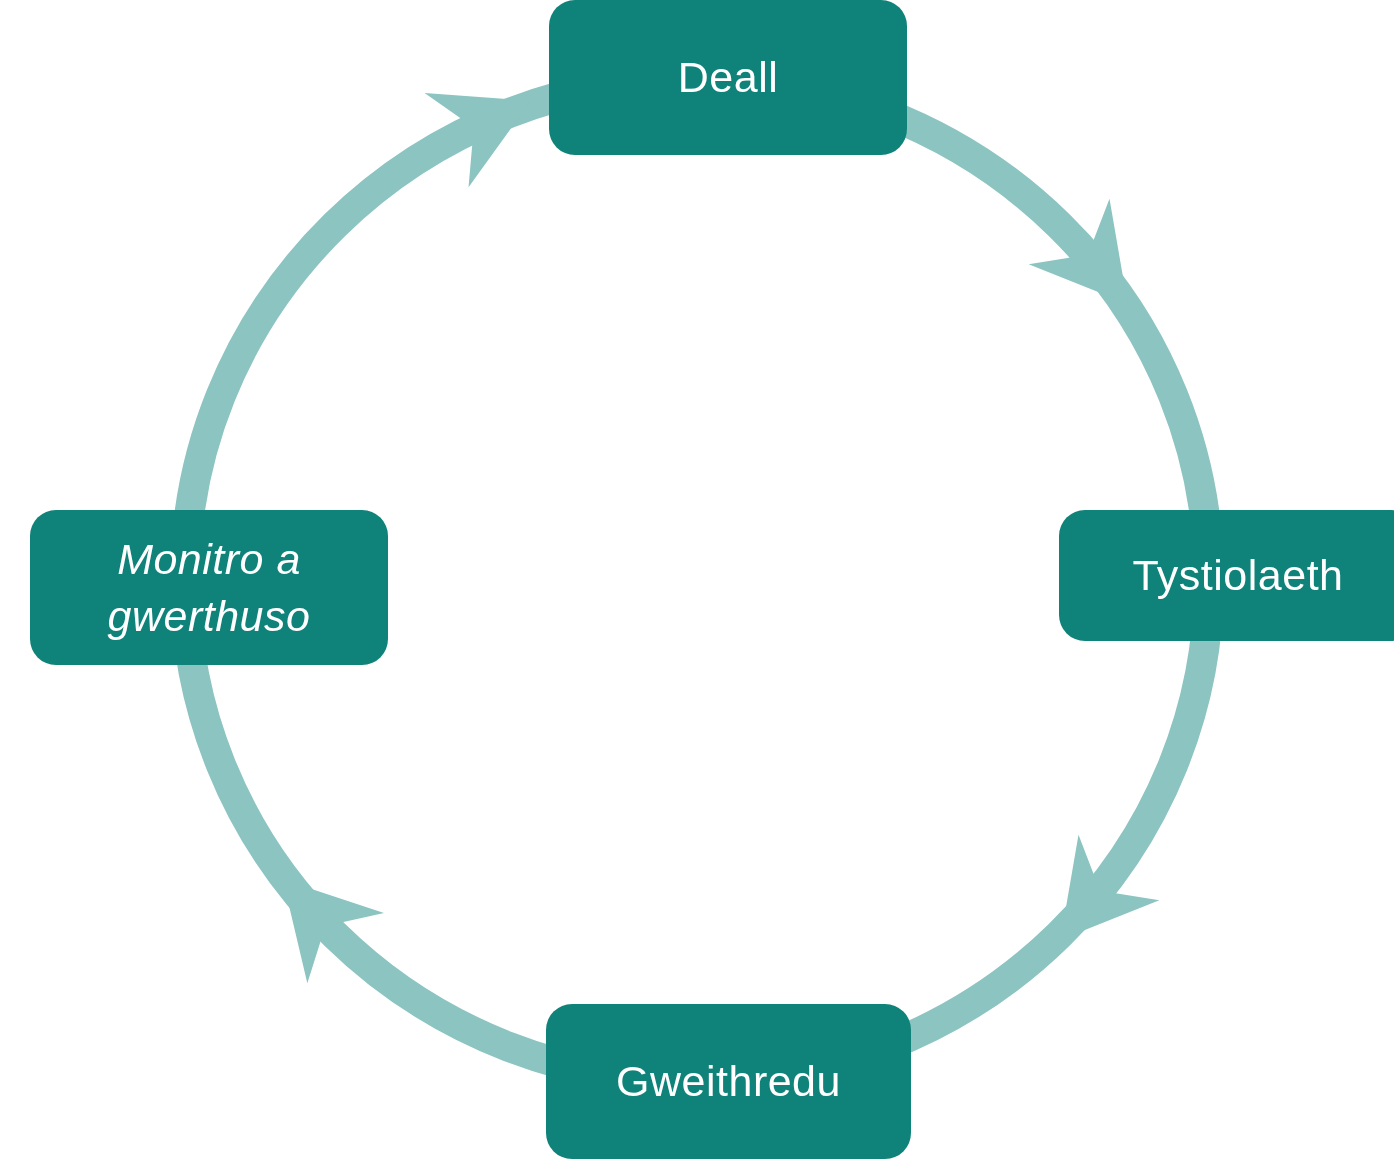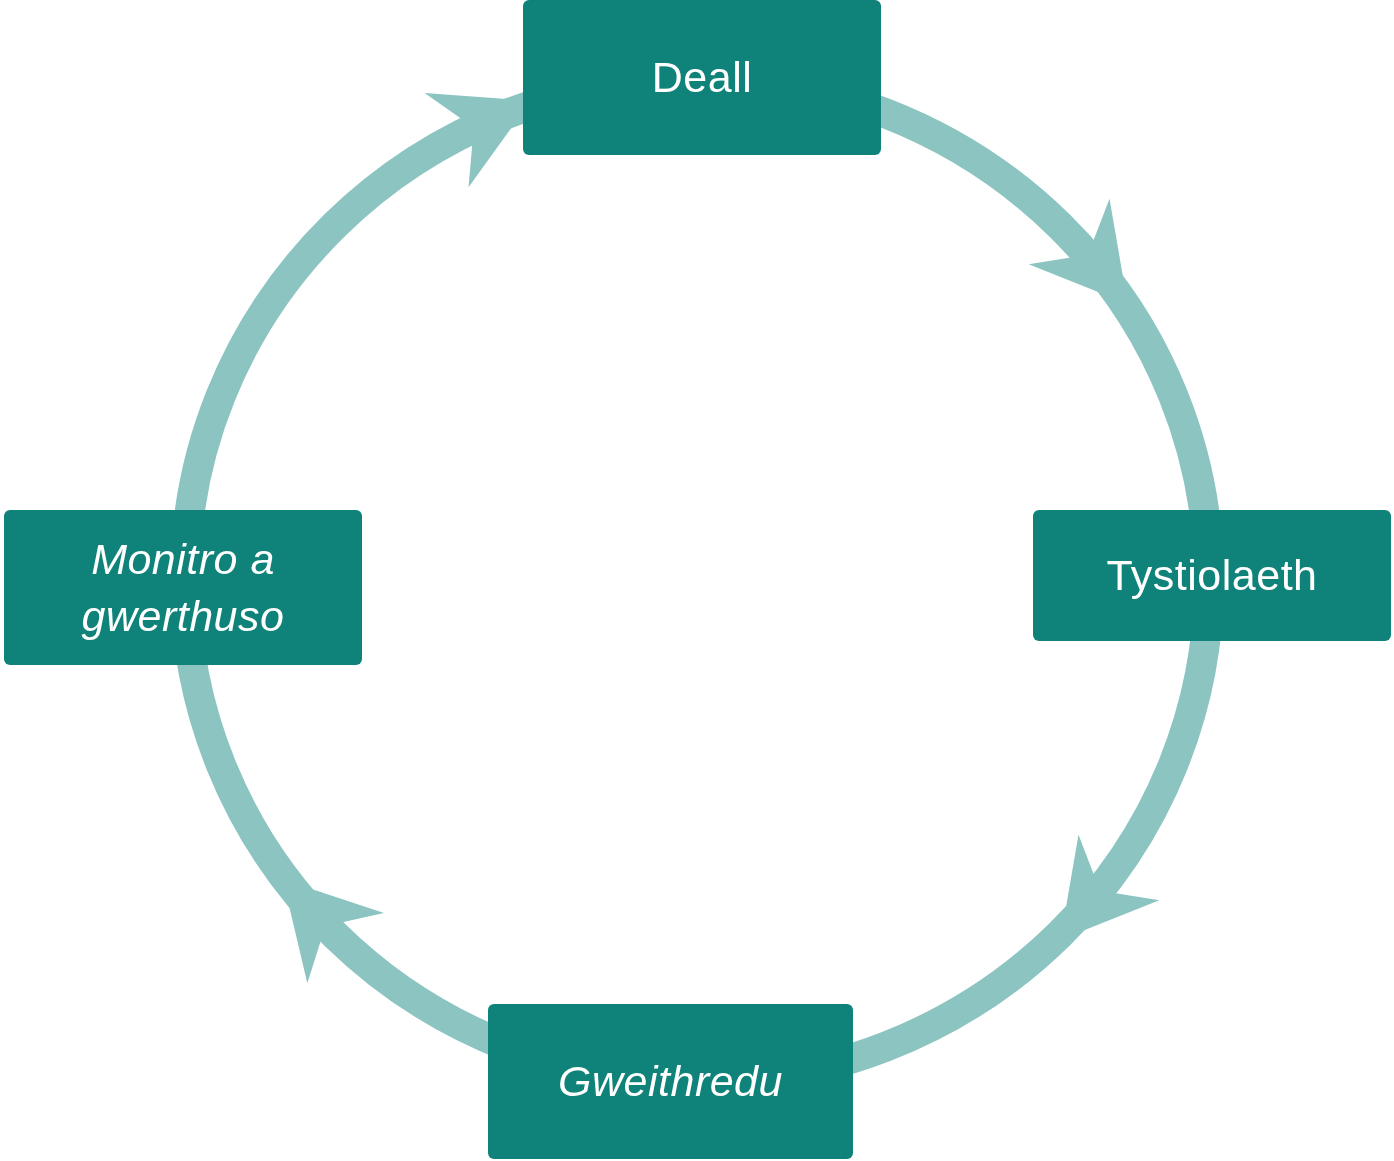"Deall" .node { border-radius: 6px -> 26px; margin-left: none -> 26px }
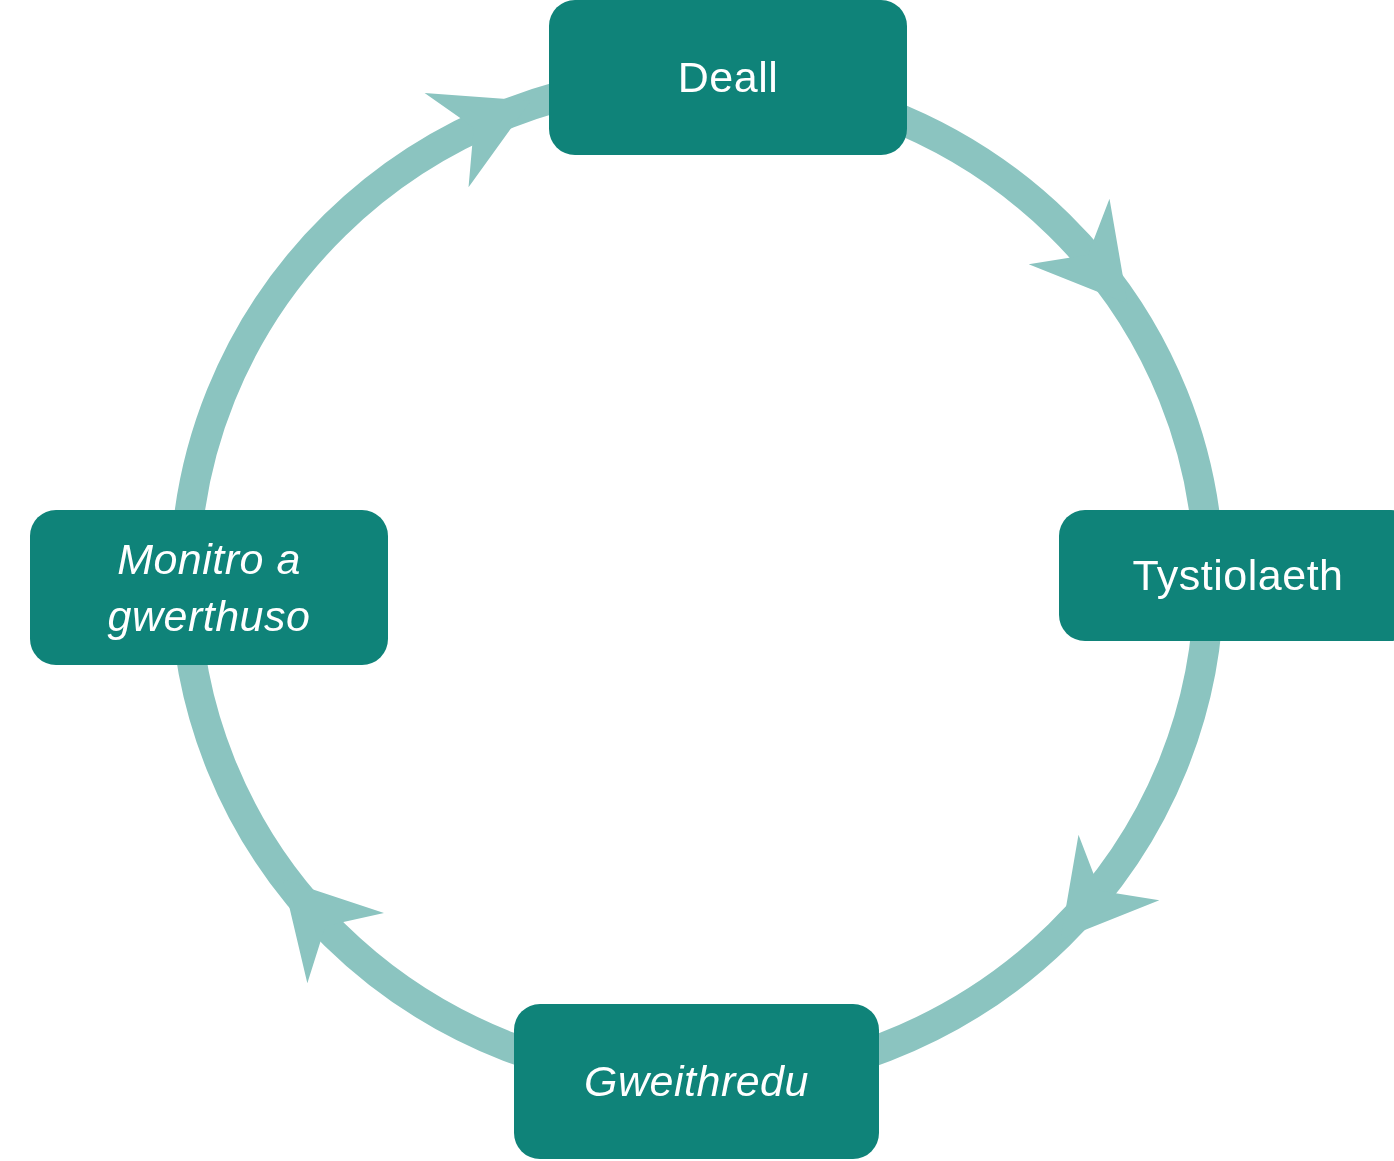"Gweithredu" .node-bottom { font-style: italic -> none; left: 488px -> 520px }
